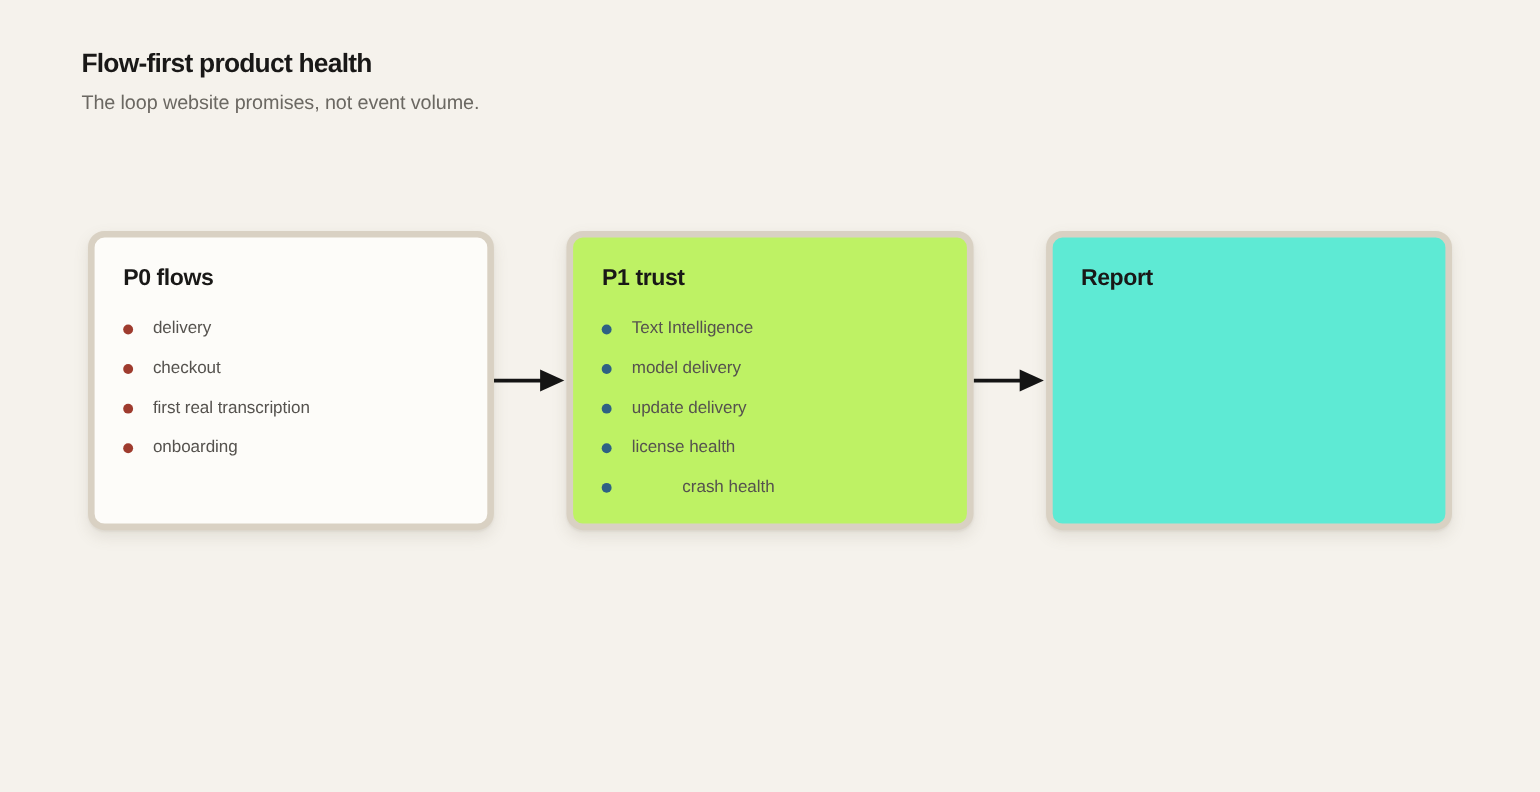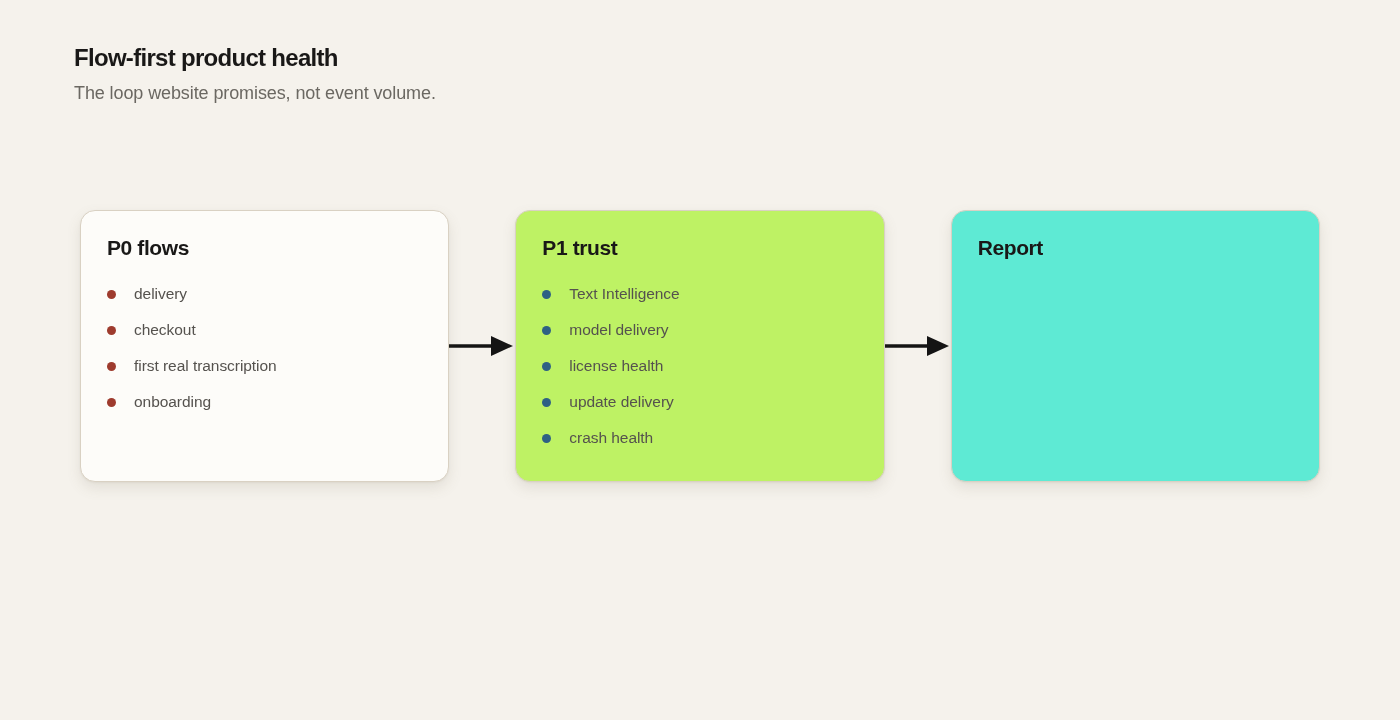"P0 flows" .card { border: 1px solid #8b5cf6 -> 6px solid #8b5cf6 }
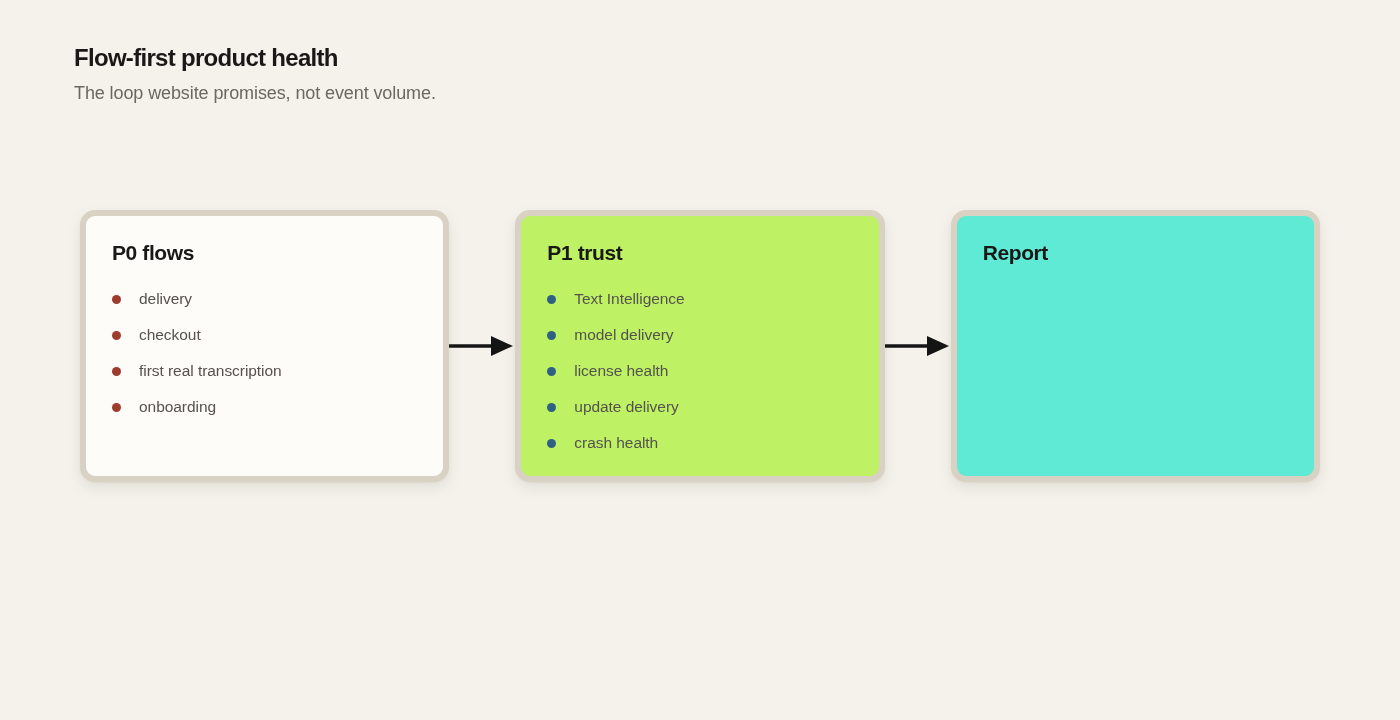"license health" li { order: before "update delivery" -> after "update delivery" }
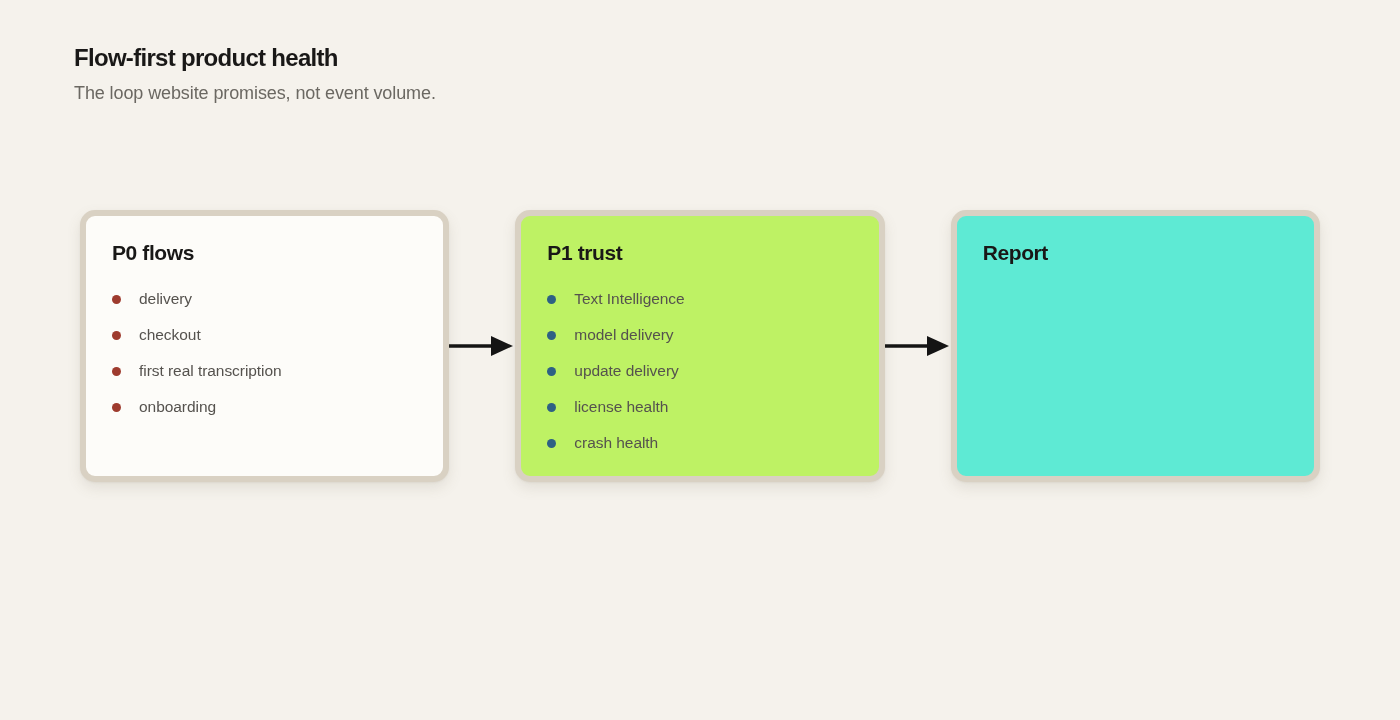"crash health" span.item-label { margin-left: none -> 46px }
